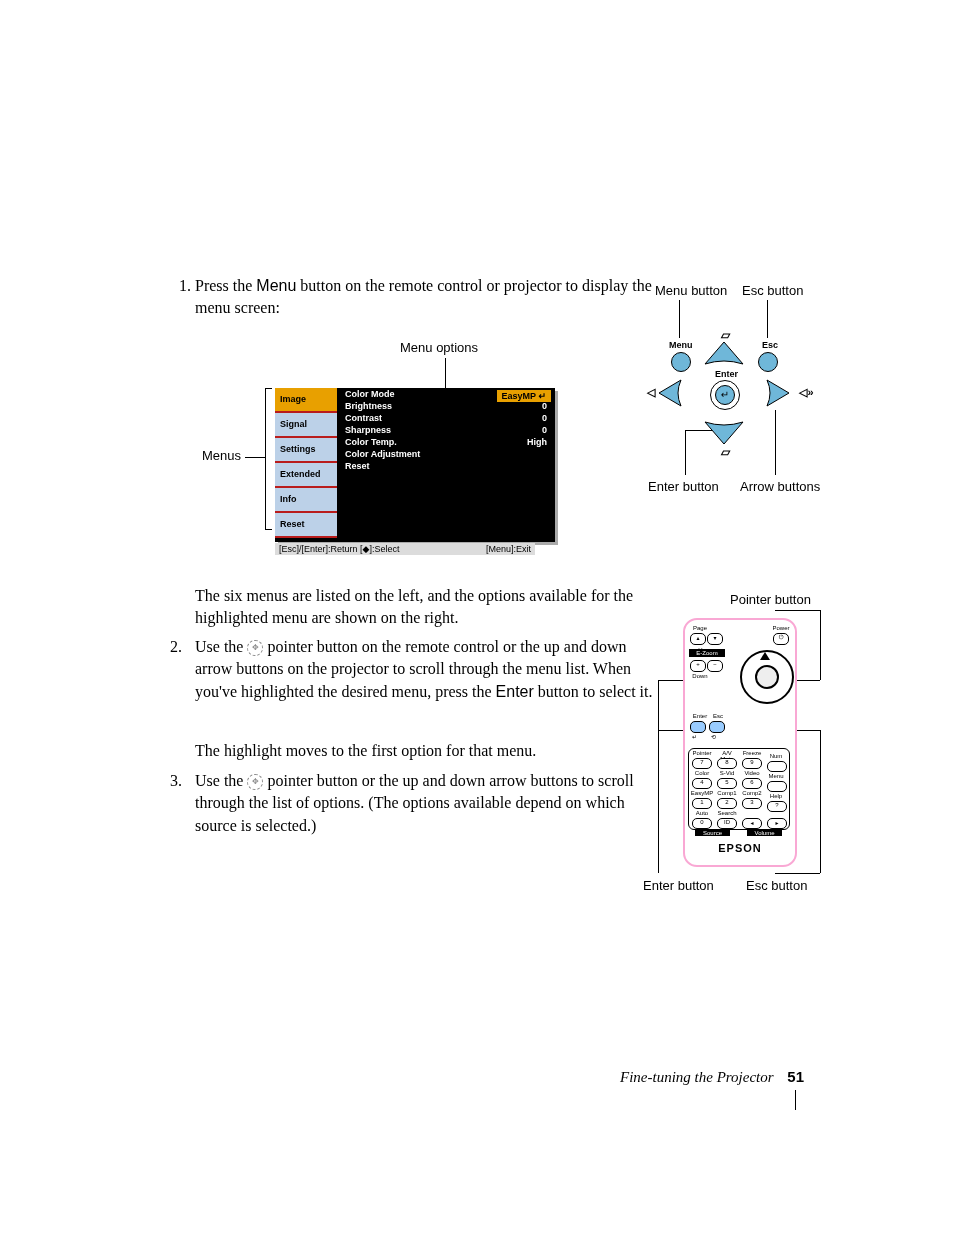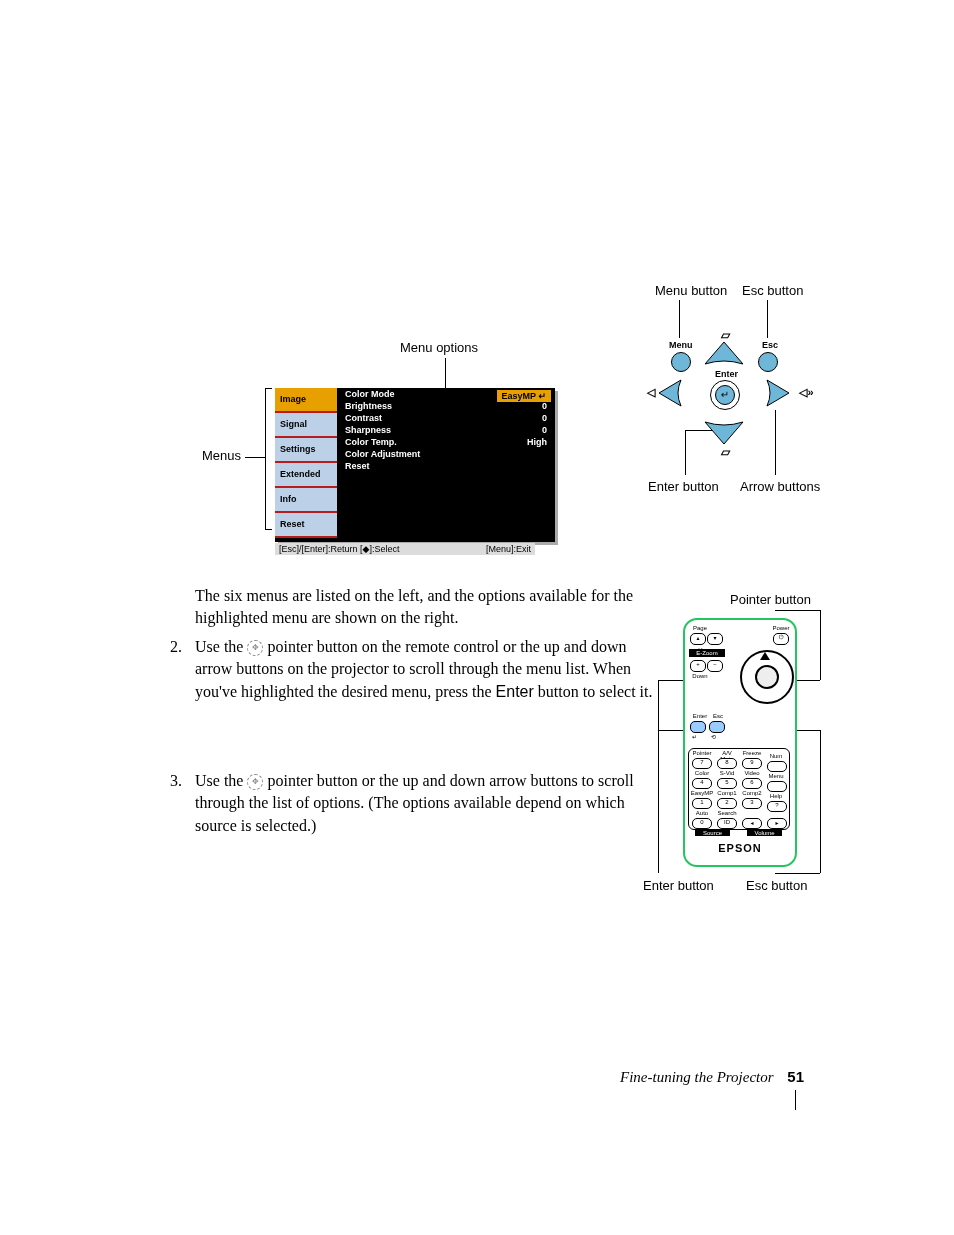"Press the Menu button on" ol.steps { html: none -> <ol> <li> <span>Press the </span><span>Menu</span><span> button on the remote control or projector to display the menu screen:</span> </li> </ol> }
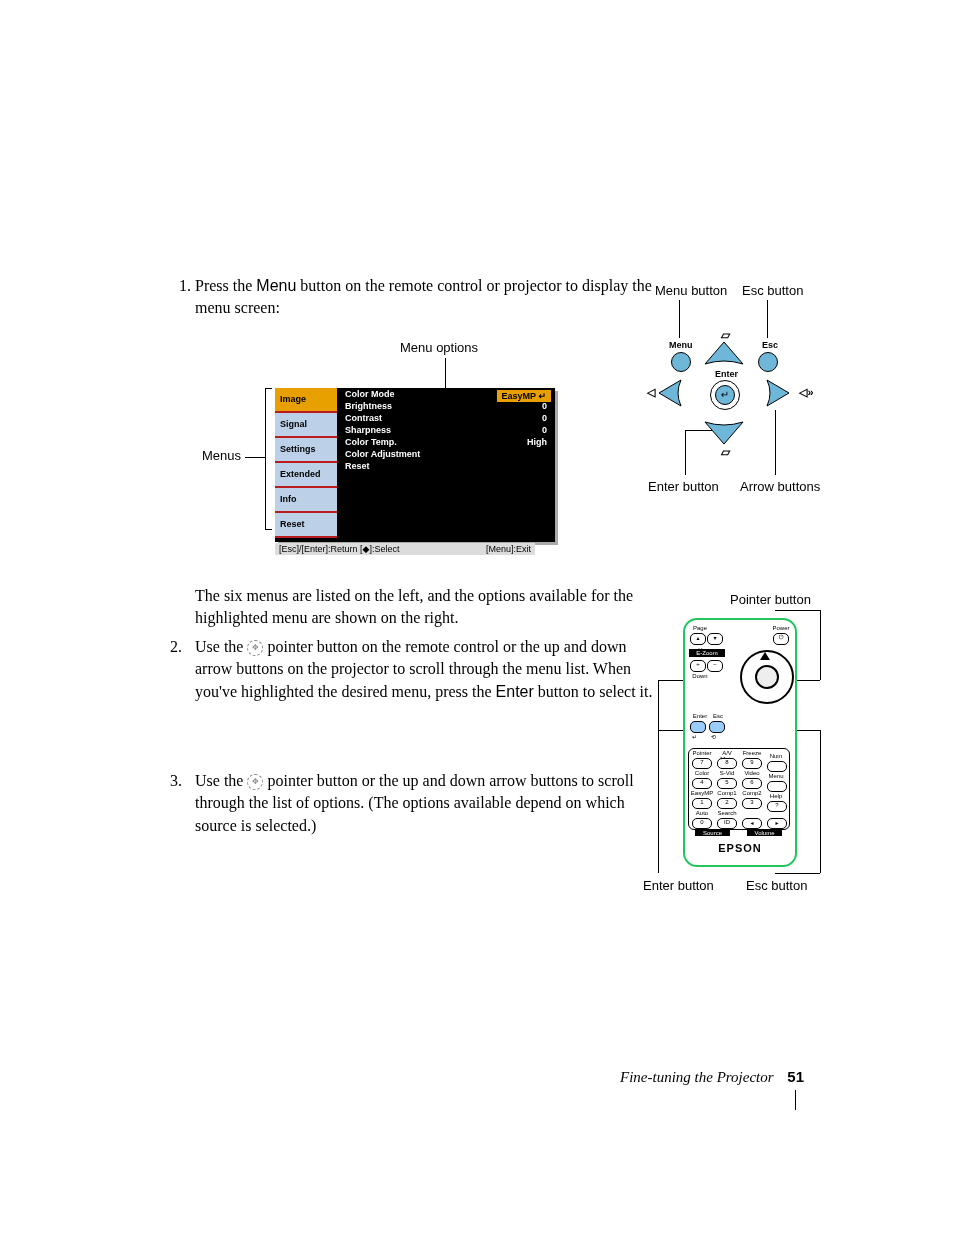"The highlight moves to the" div.step2-para2 { html: none -> <div>The highlight moves to the first option for that menu.</div> }
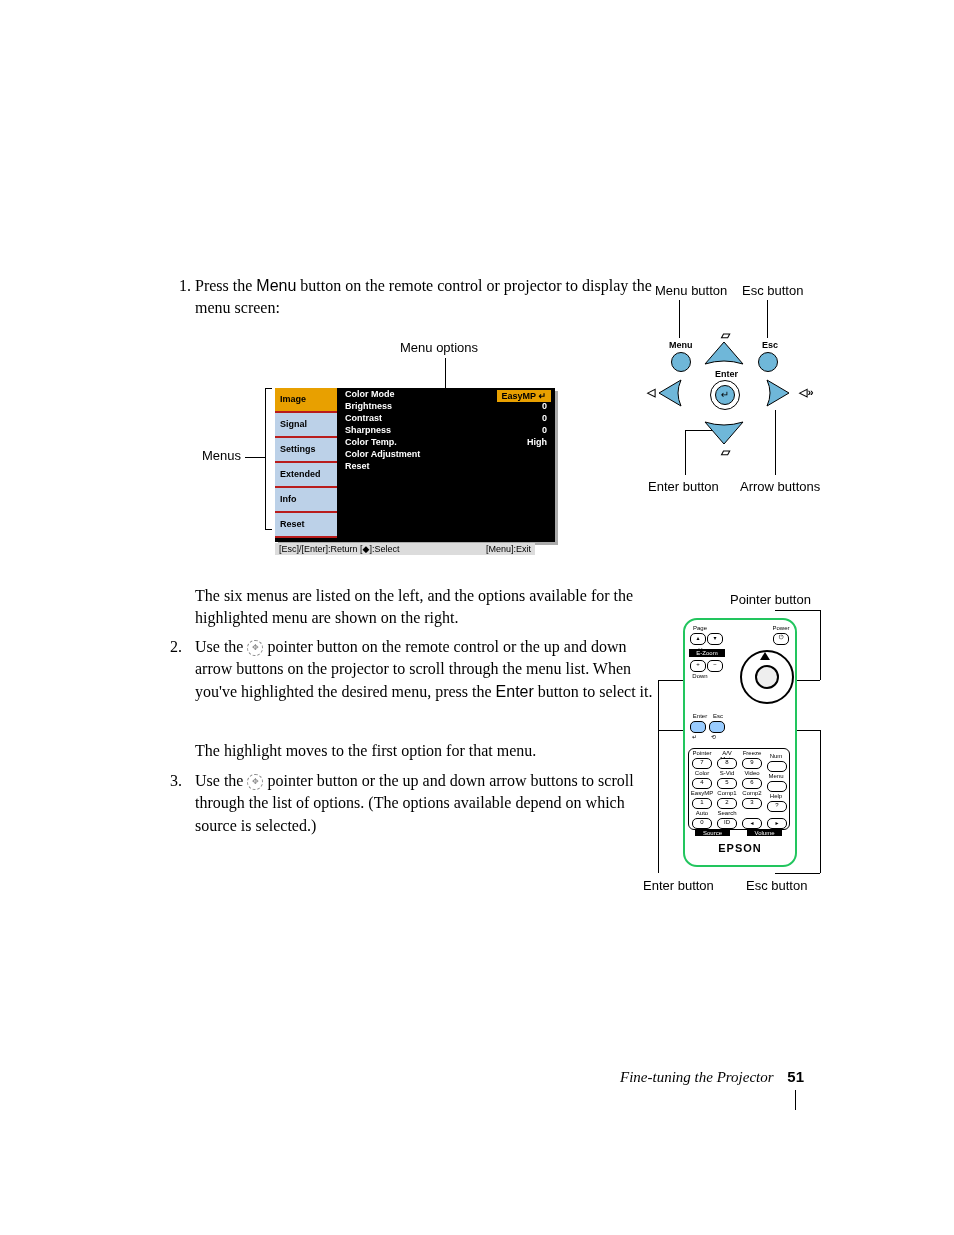"EPSON" .remote { border: 2px solid #22c55e -> 2px solid #f9a8d4 }
